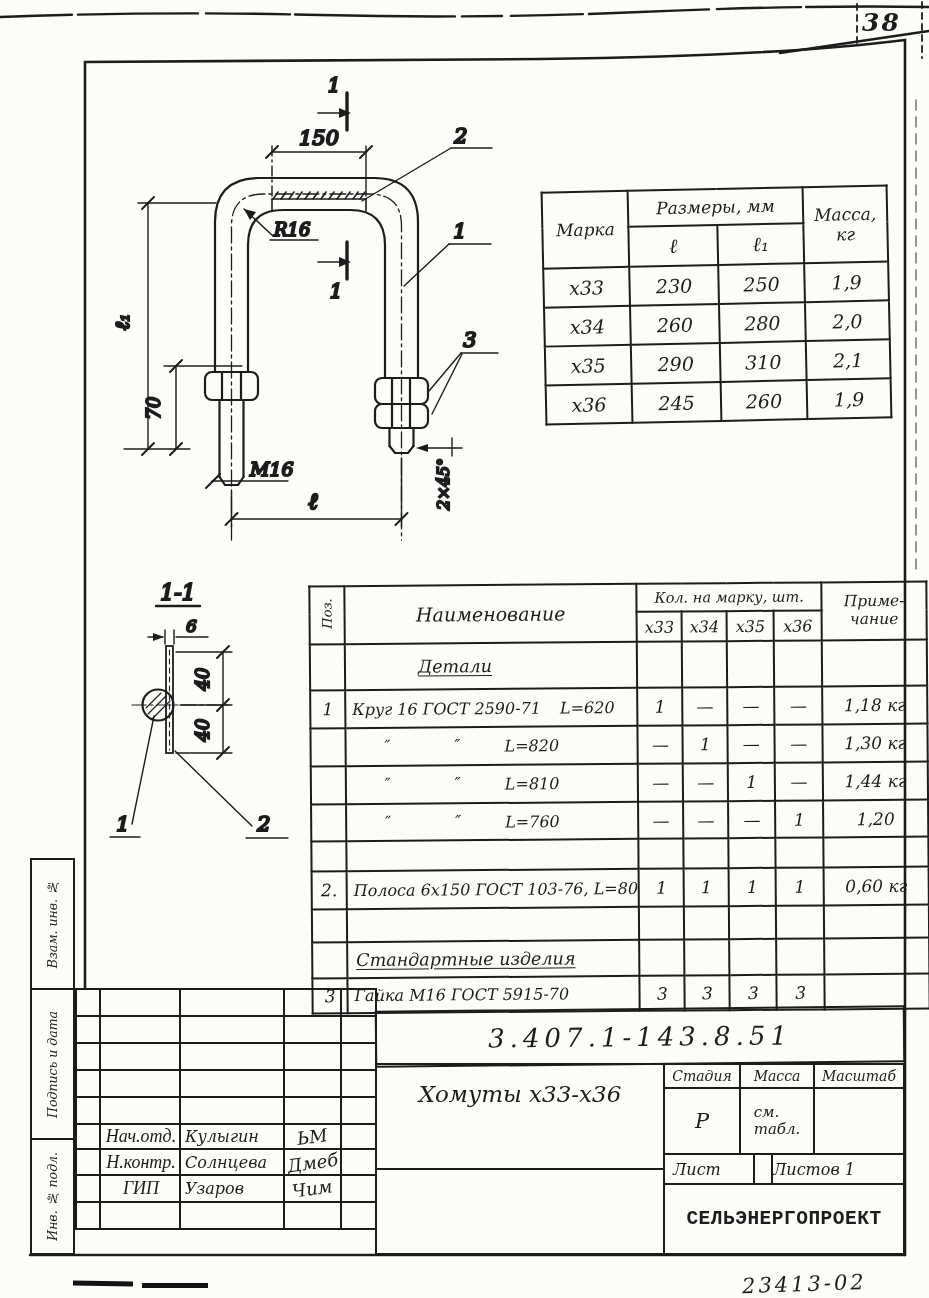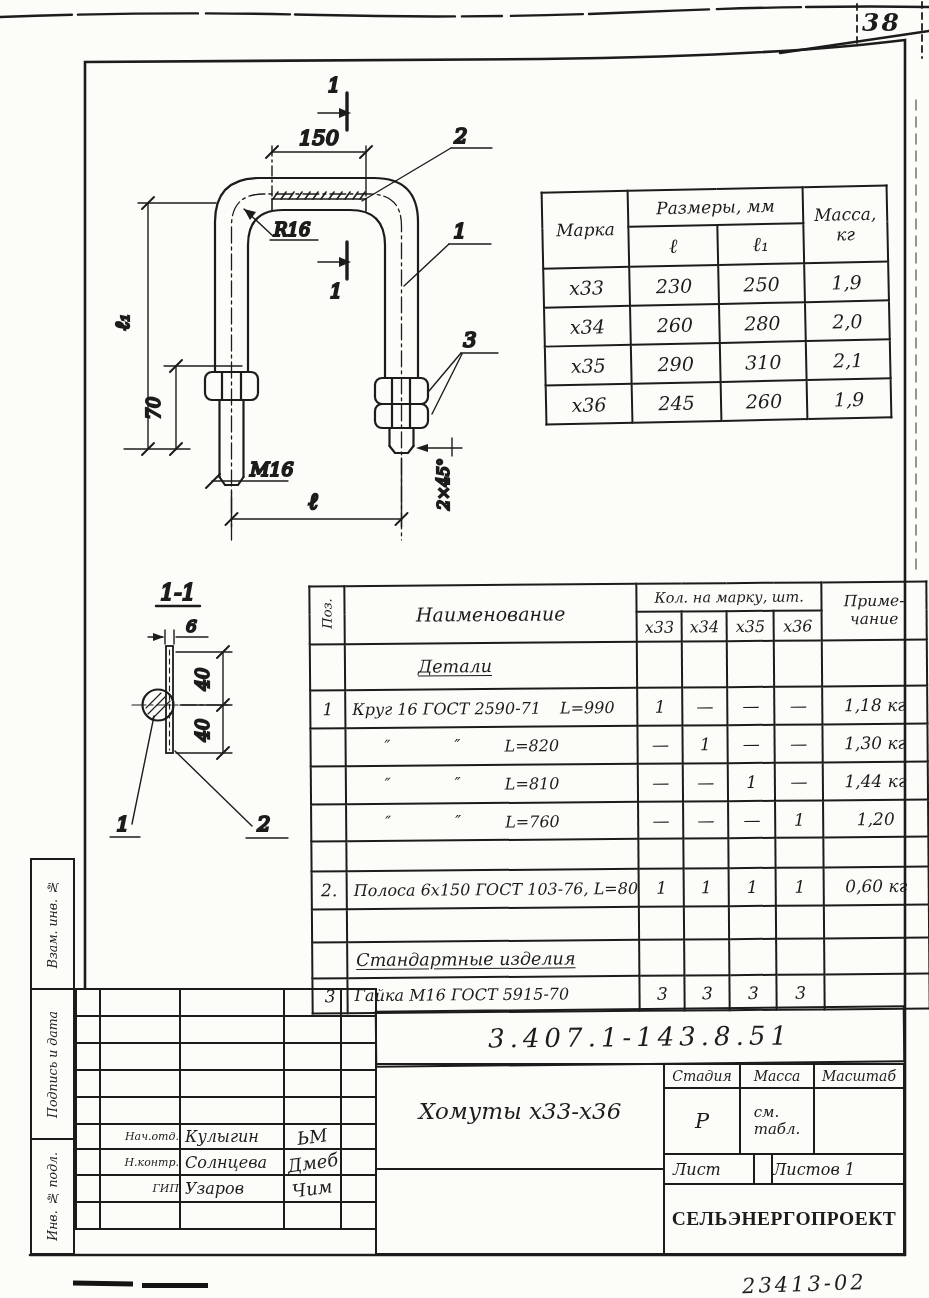"L=990" span.nlen { text: 990 -> 620 }
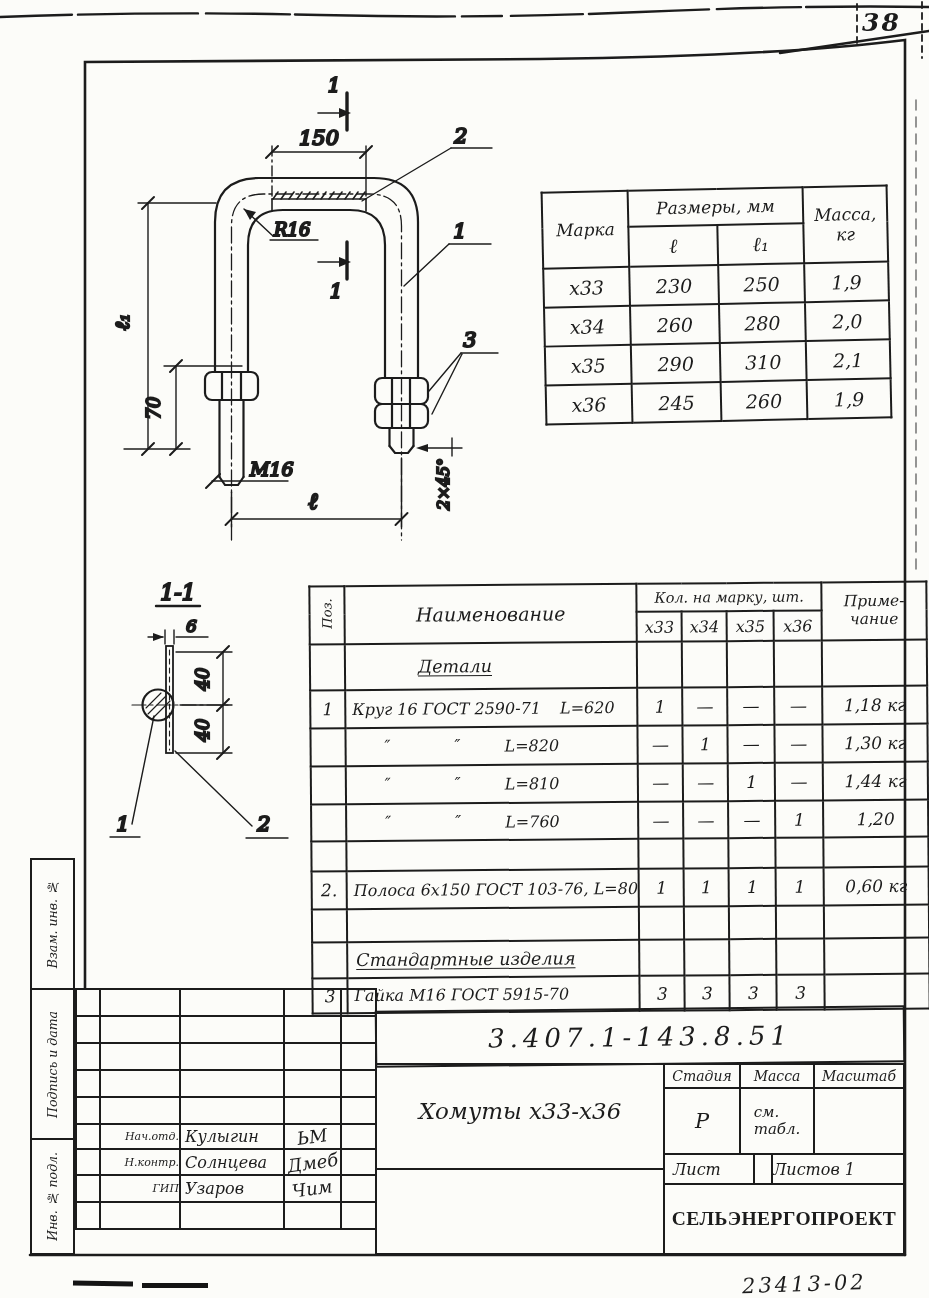"Хомуты х33-х36" .tb-title { padding-top: 33px -> 16px }
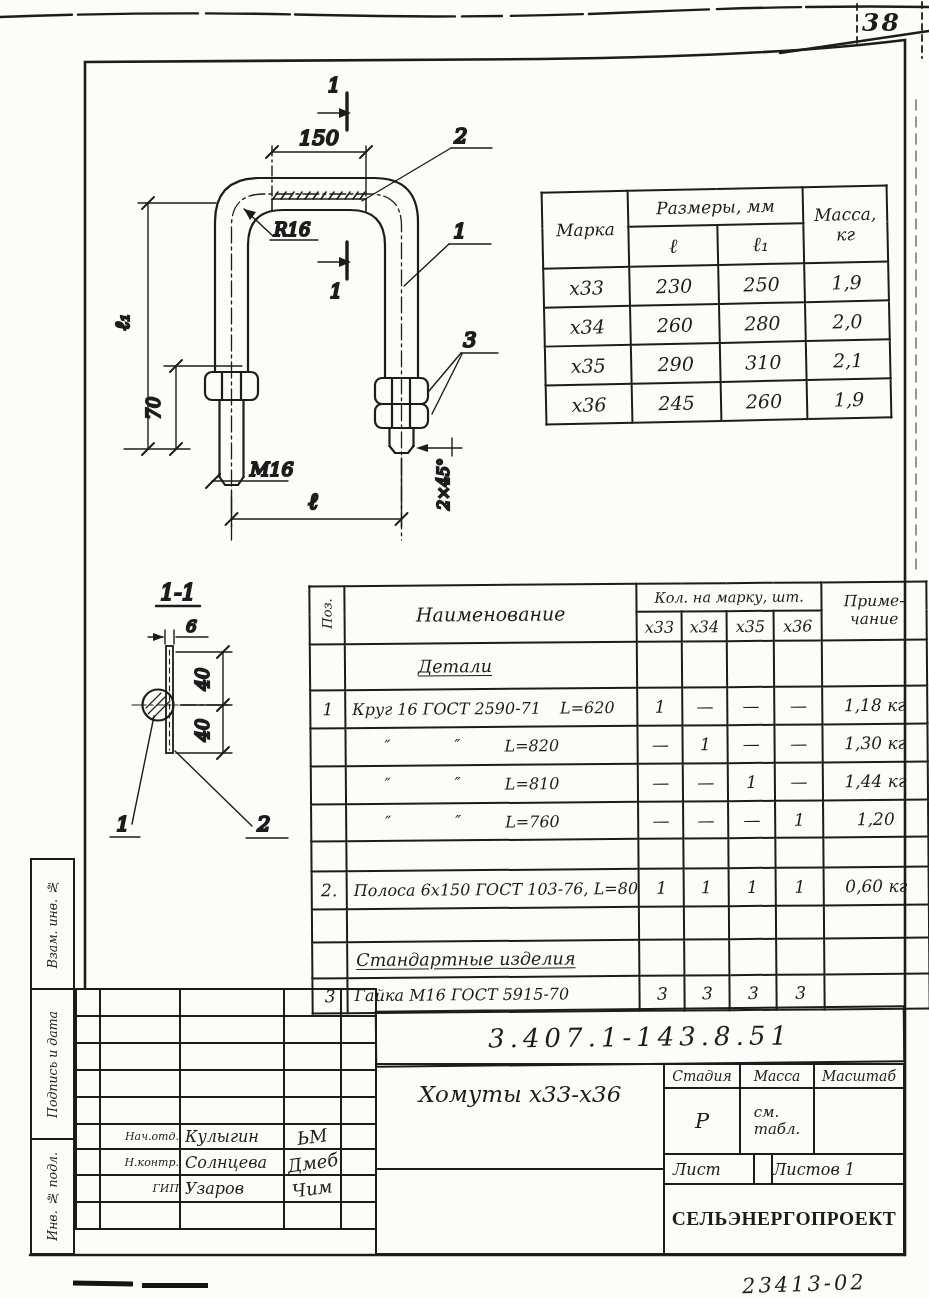"Нач.отд." .sig-table .role { font-family: none -> Liberation Serif, serif; font-size: 11px -> 18px; text-align: right -> center }
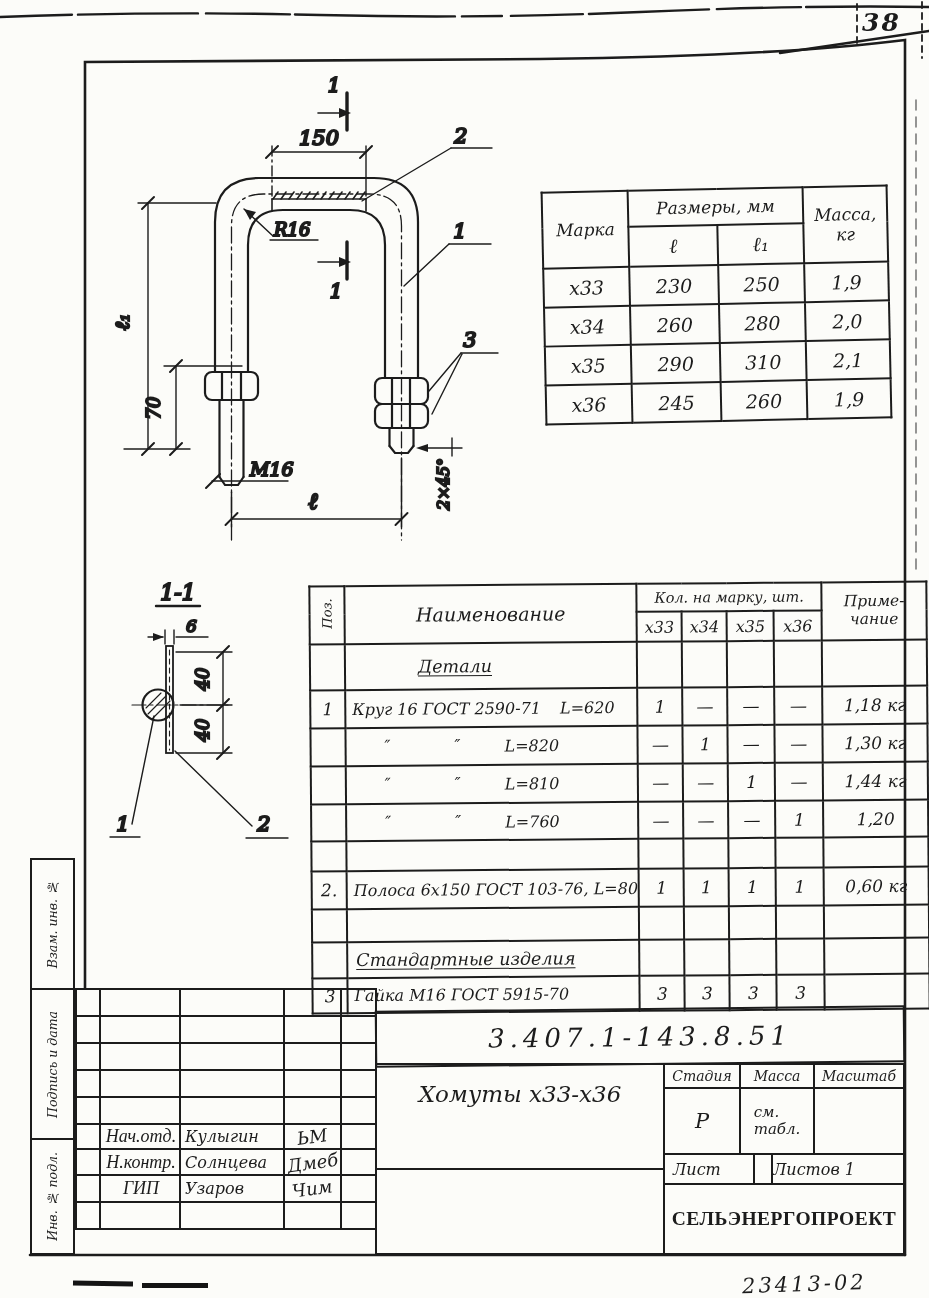"СЕЛЬЭНЕРГОПРОЕКТ" .tb-org { font-family: Liberation Serif, serif -> Liberation Mono, monospace }
